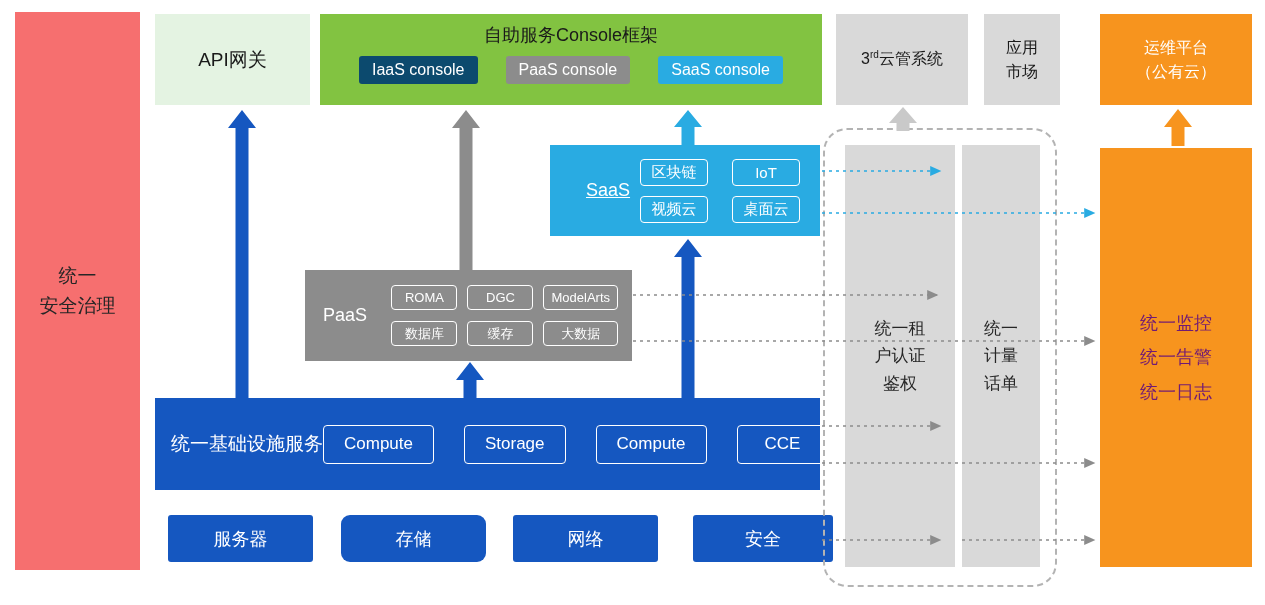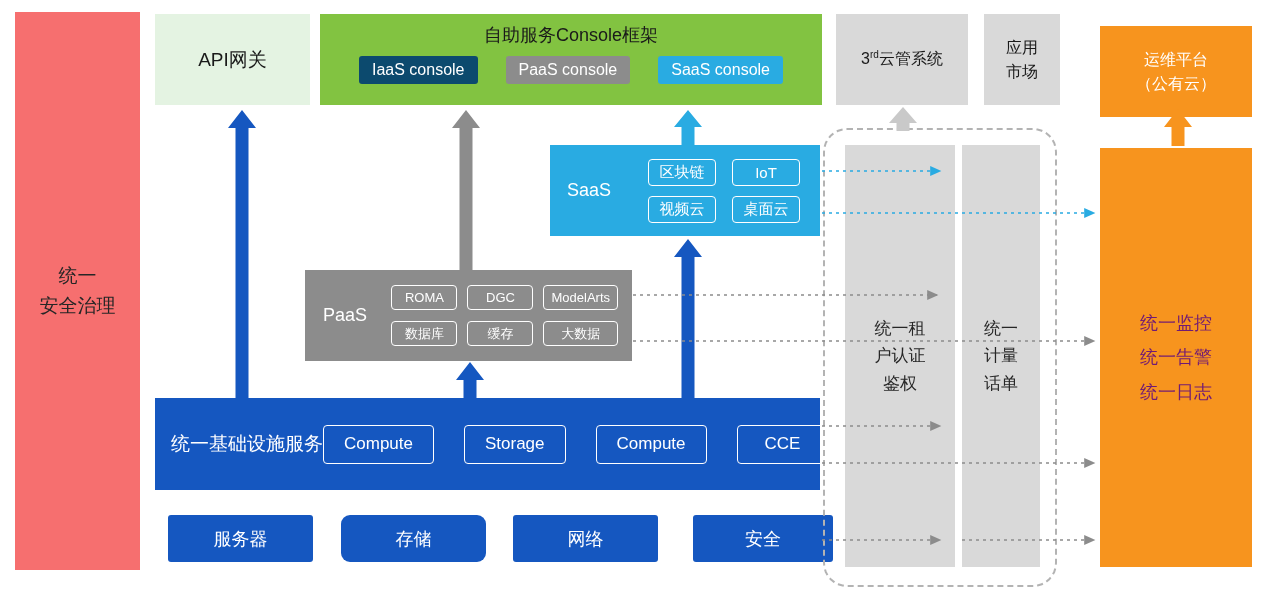"运维平台" .om-platform { top: 26px -> 14px }
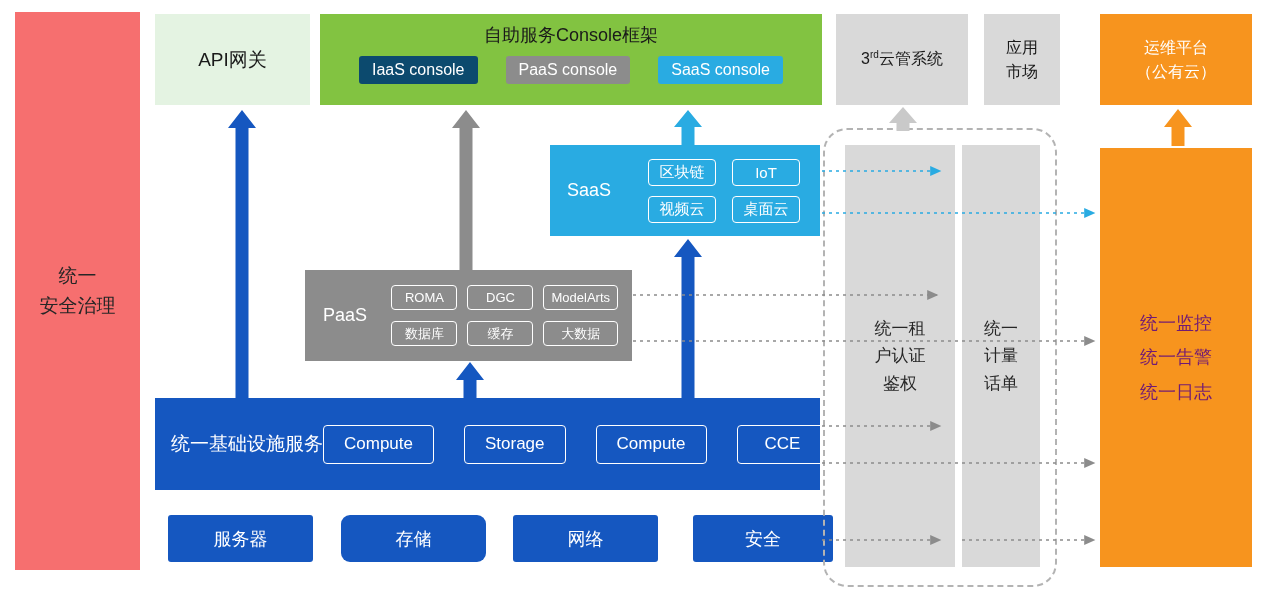"区块链" .saas-chips { gap: 10px 16px -> 10px 24px }
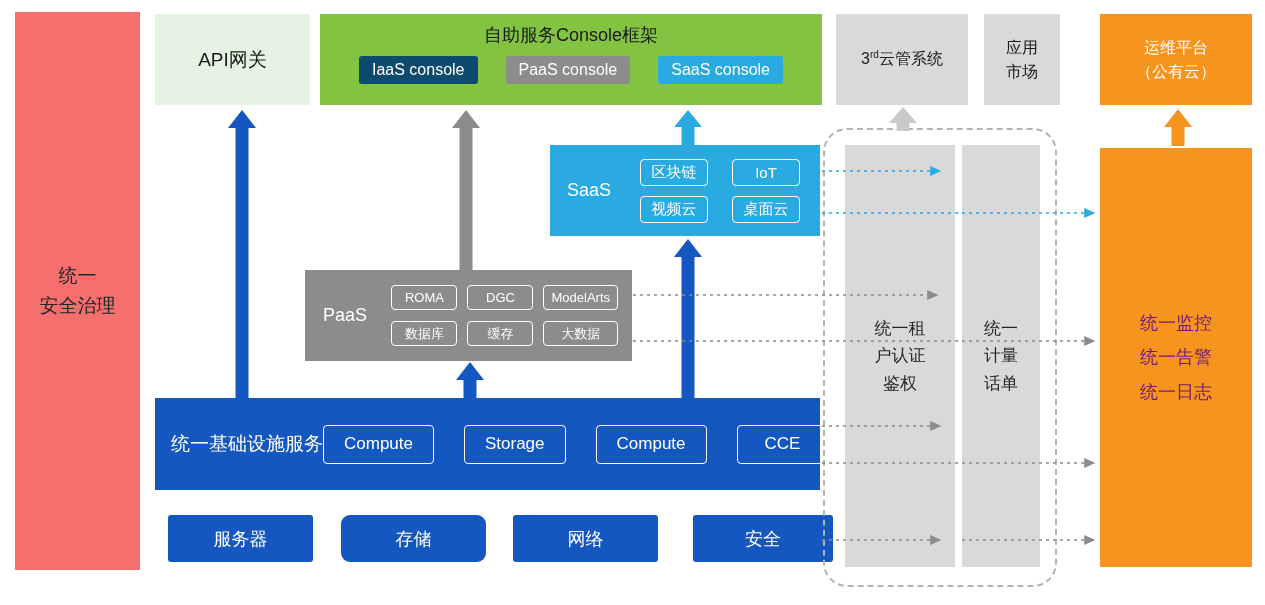"SaaS" .saas-label { margin-left: 17px -> 36px; text-decoration: none -> underline }
